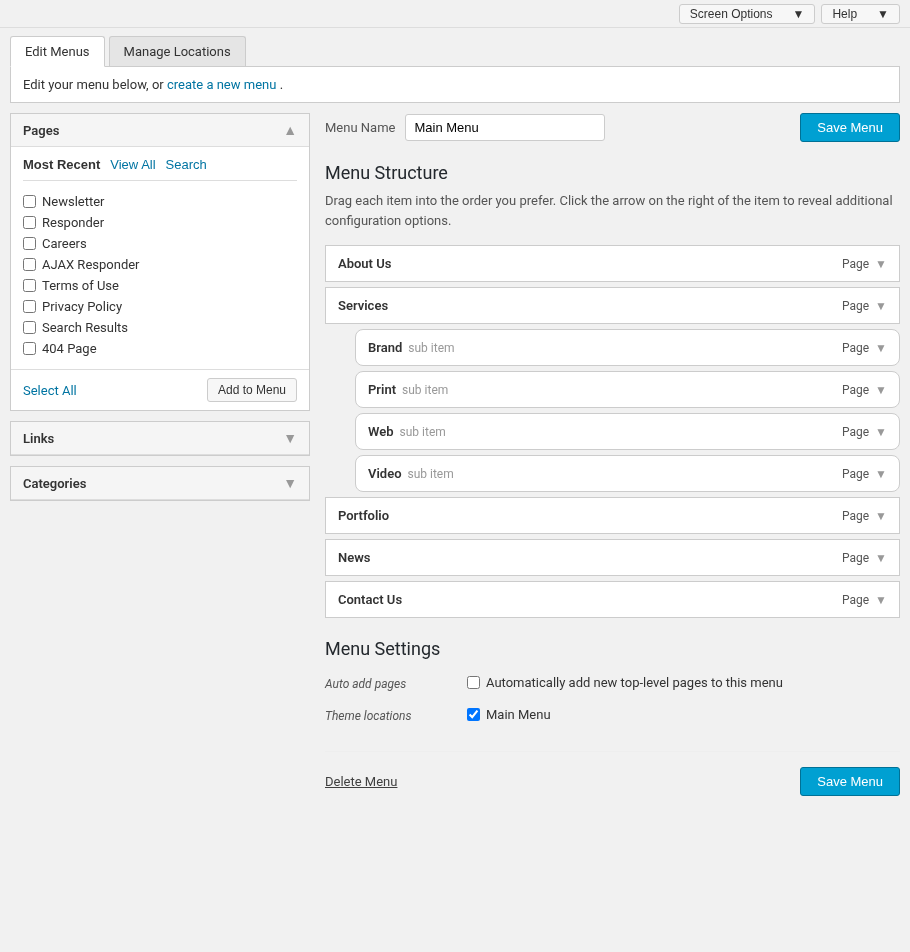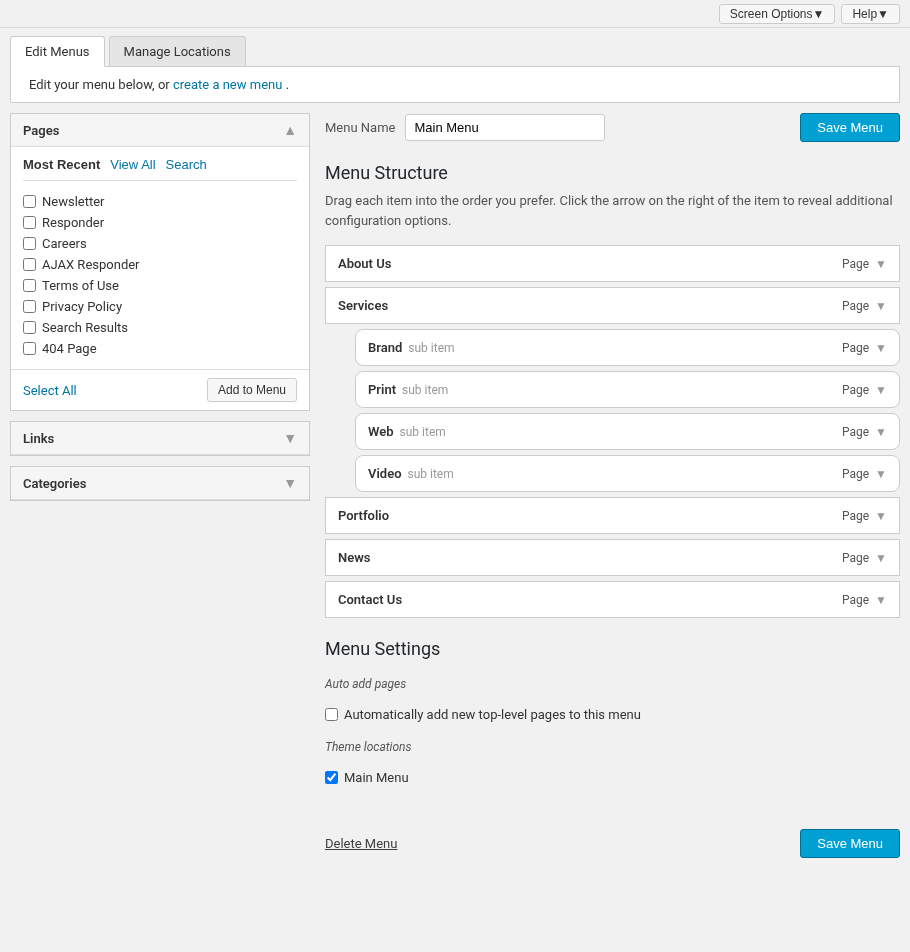"Screen Options" .top-bar-btn { gap: 0 -> 20px }
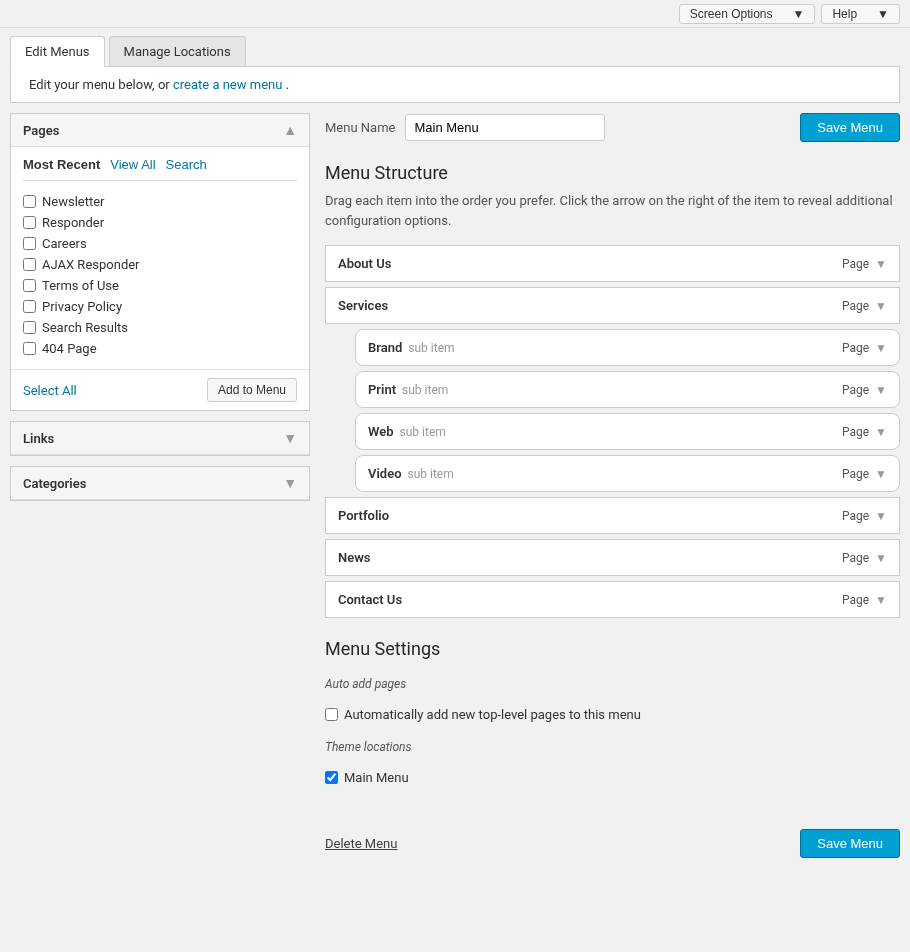"Edit your menu below, or" .notice-bar { padding: 10px 18px -> 10px 12px }
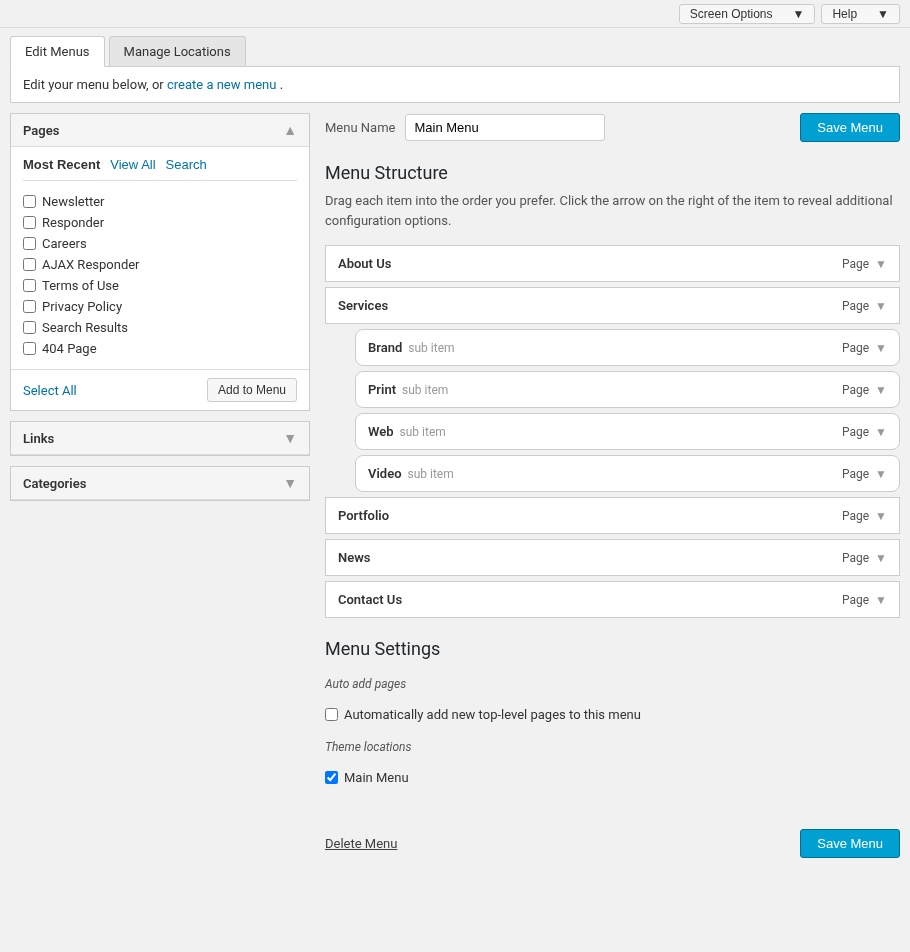"Auto add pages" .settings-row { flex-direction: column -> none; gap: 16px -> 22px }
